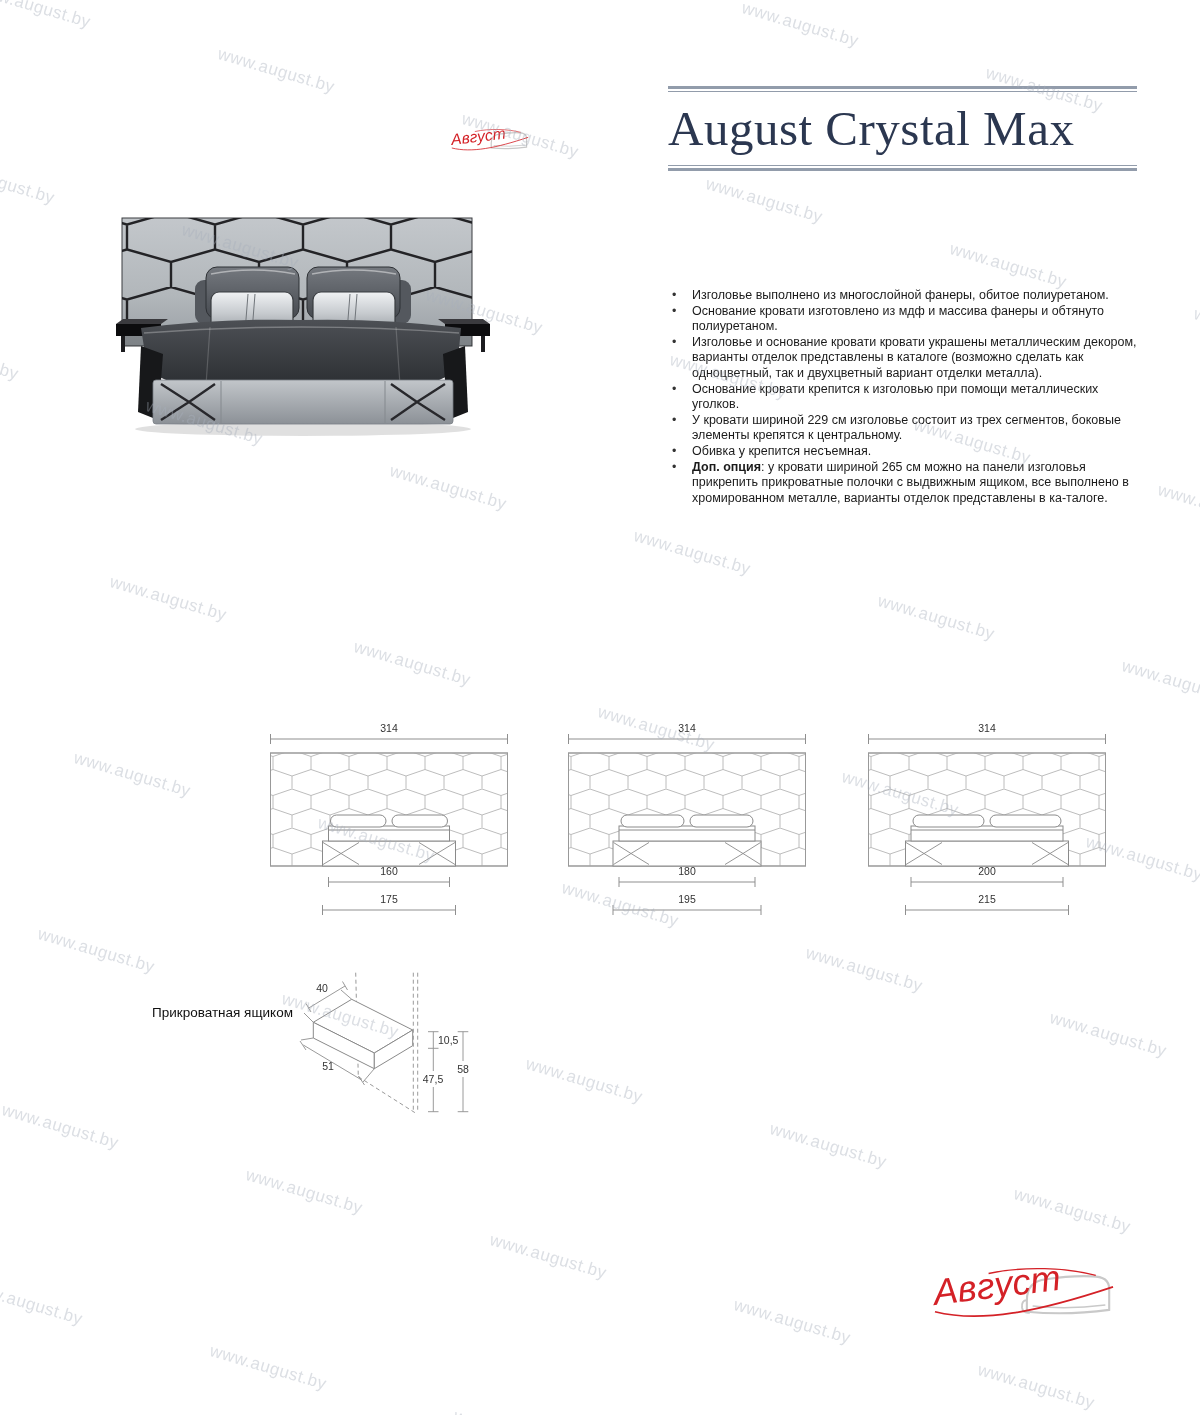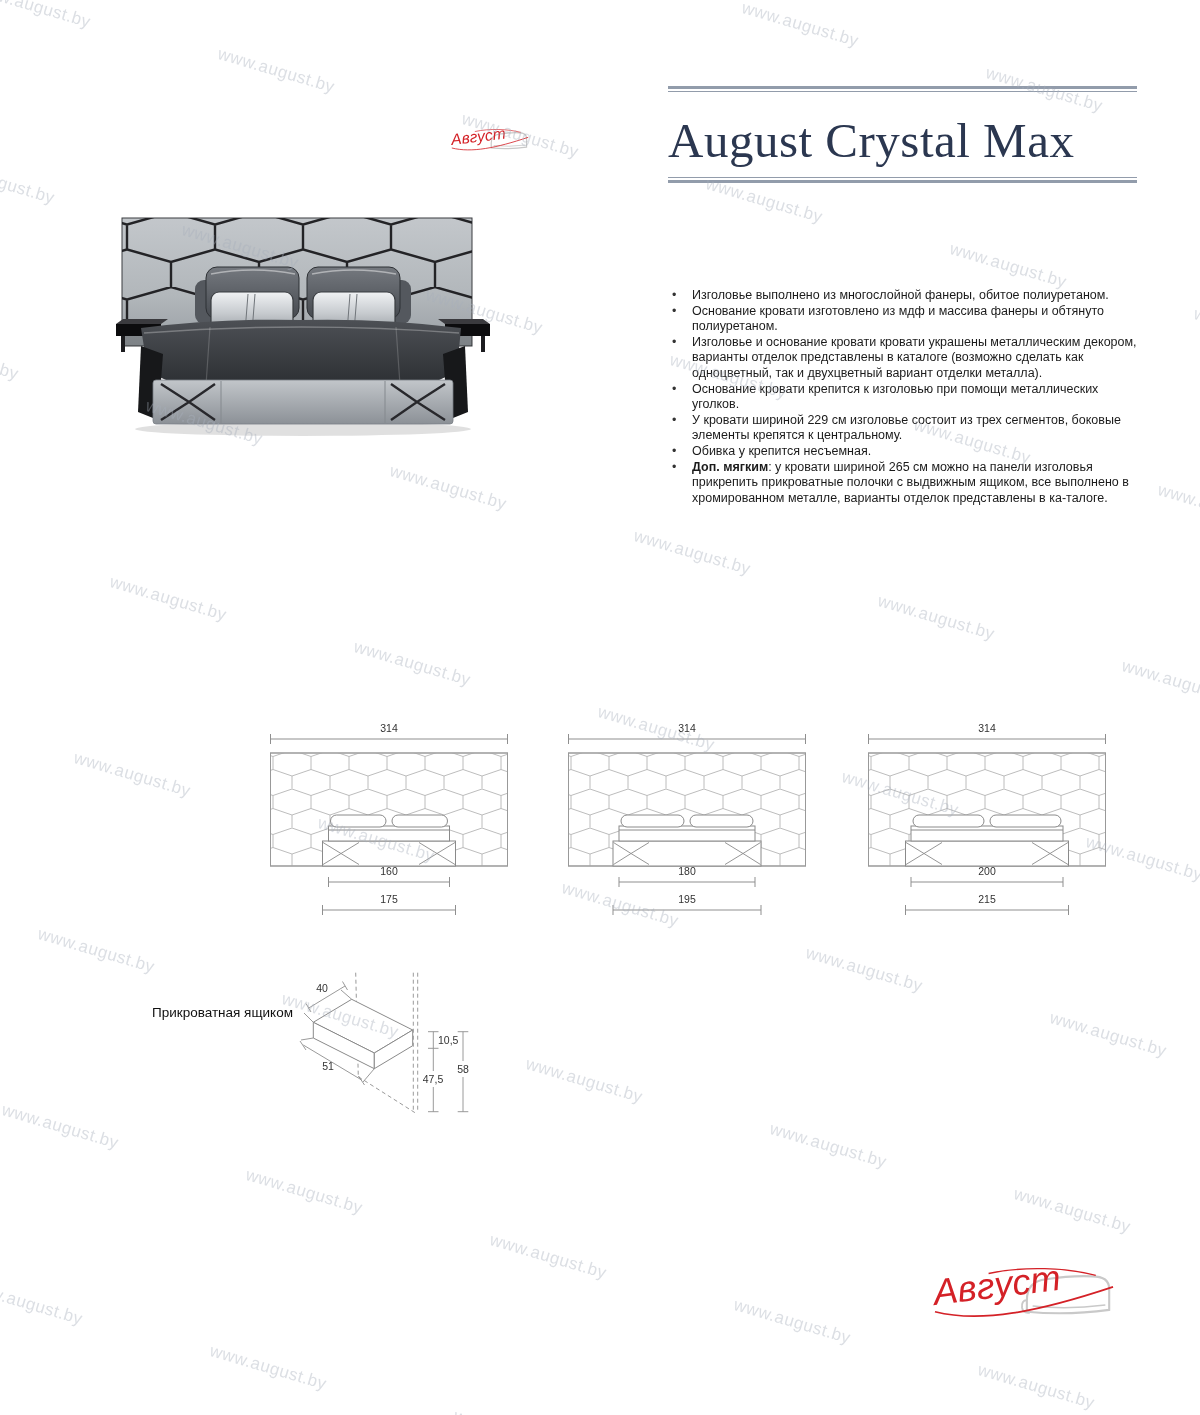"August Crystal Max" h1.title { margin: 22px 0 9px 0 -> 10px 0 9px 0 }
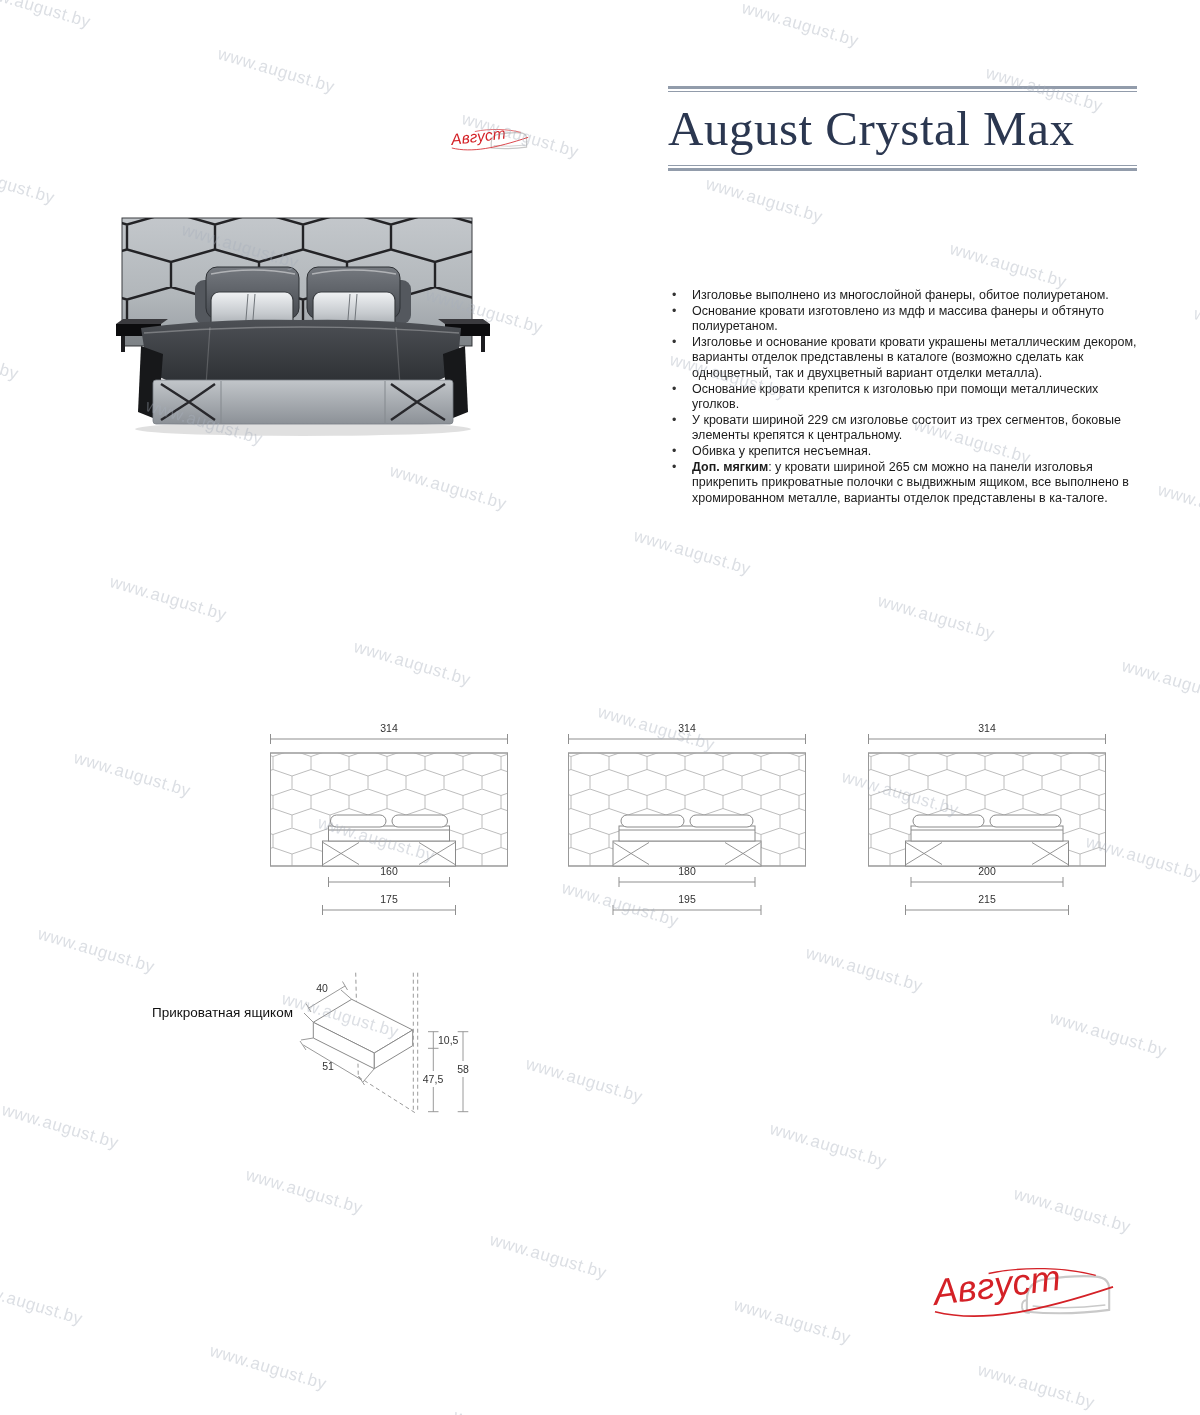"Доп. мягким" b { text: мягким -> опция }
